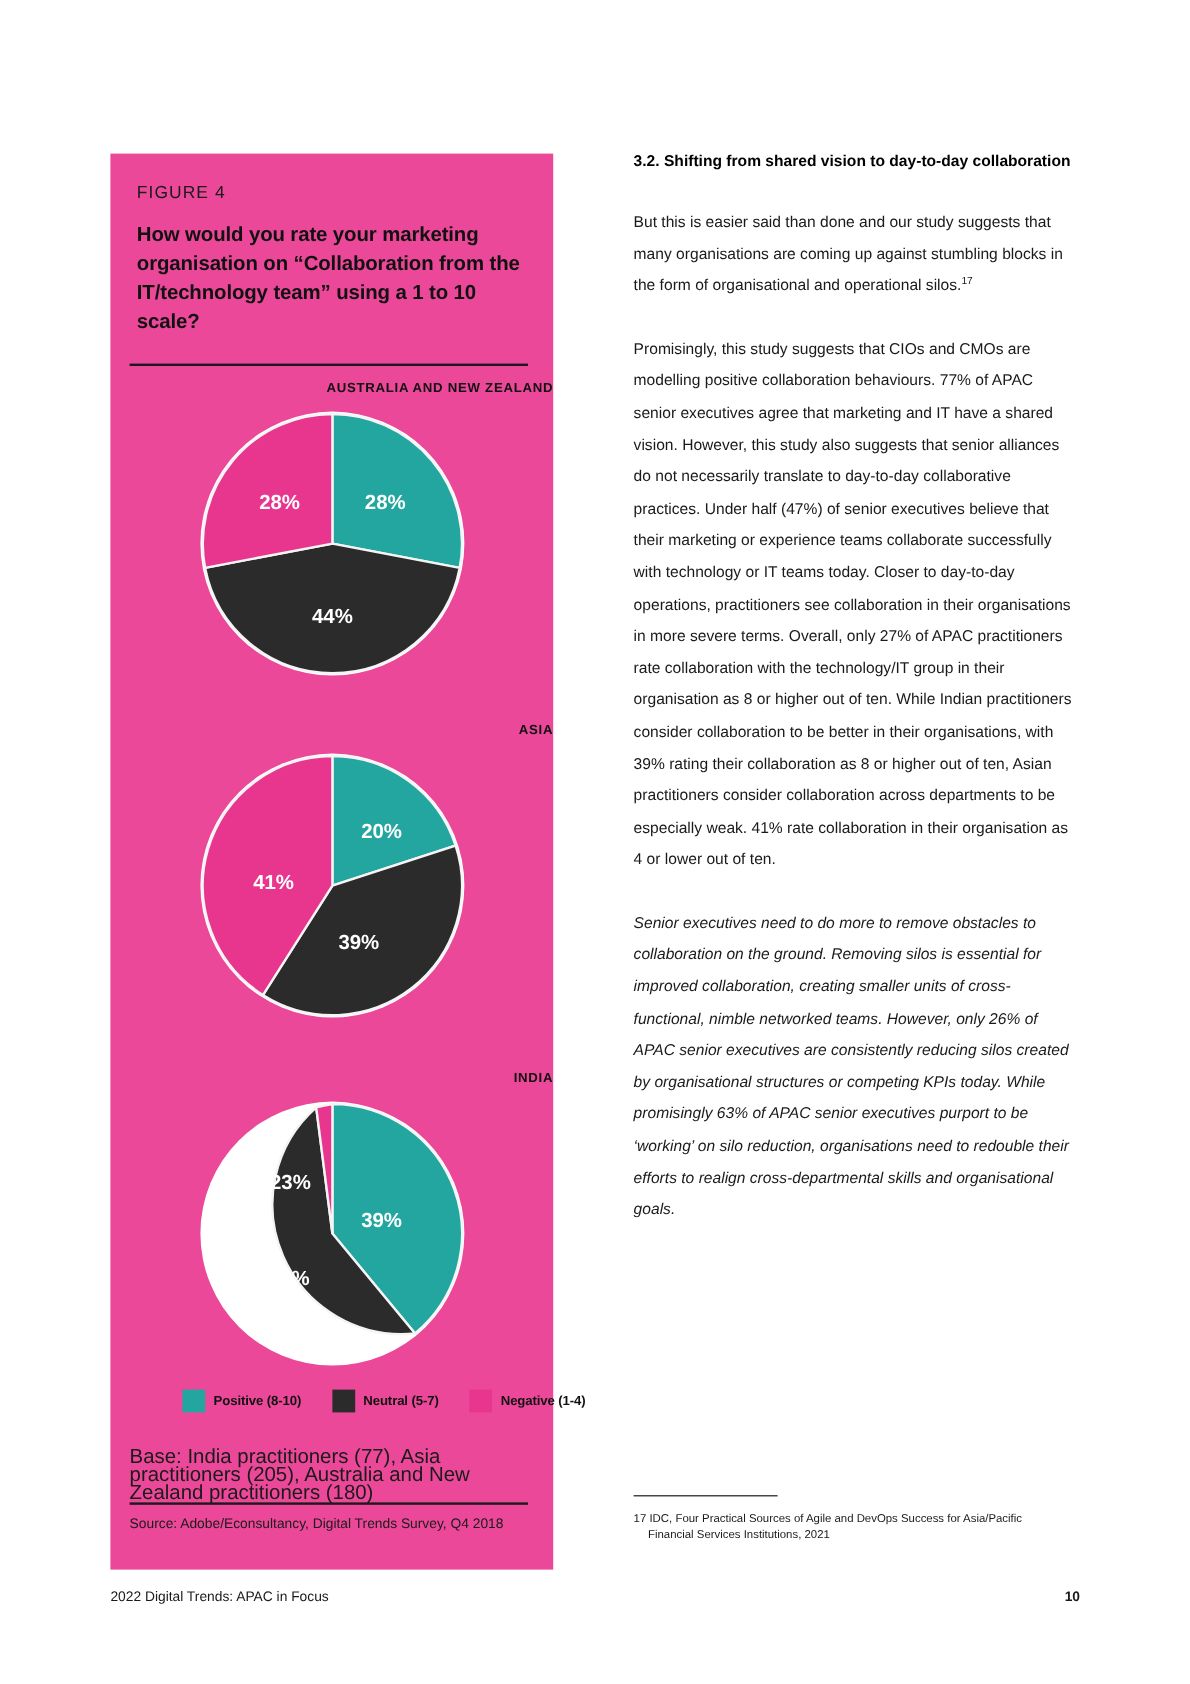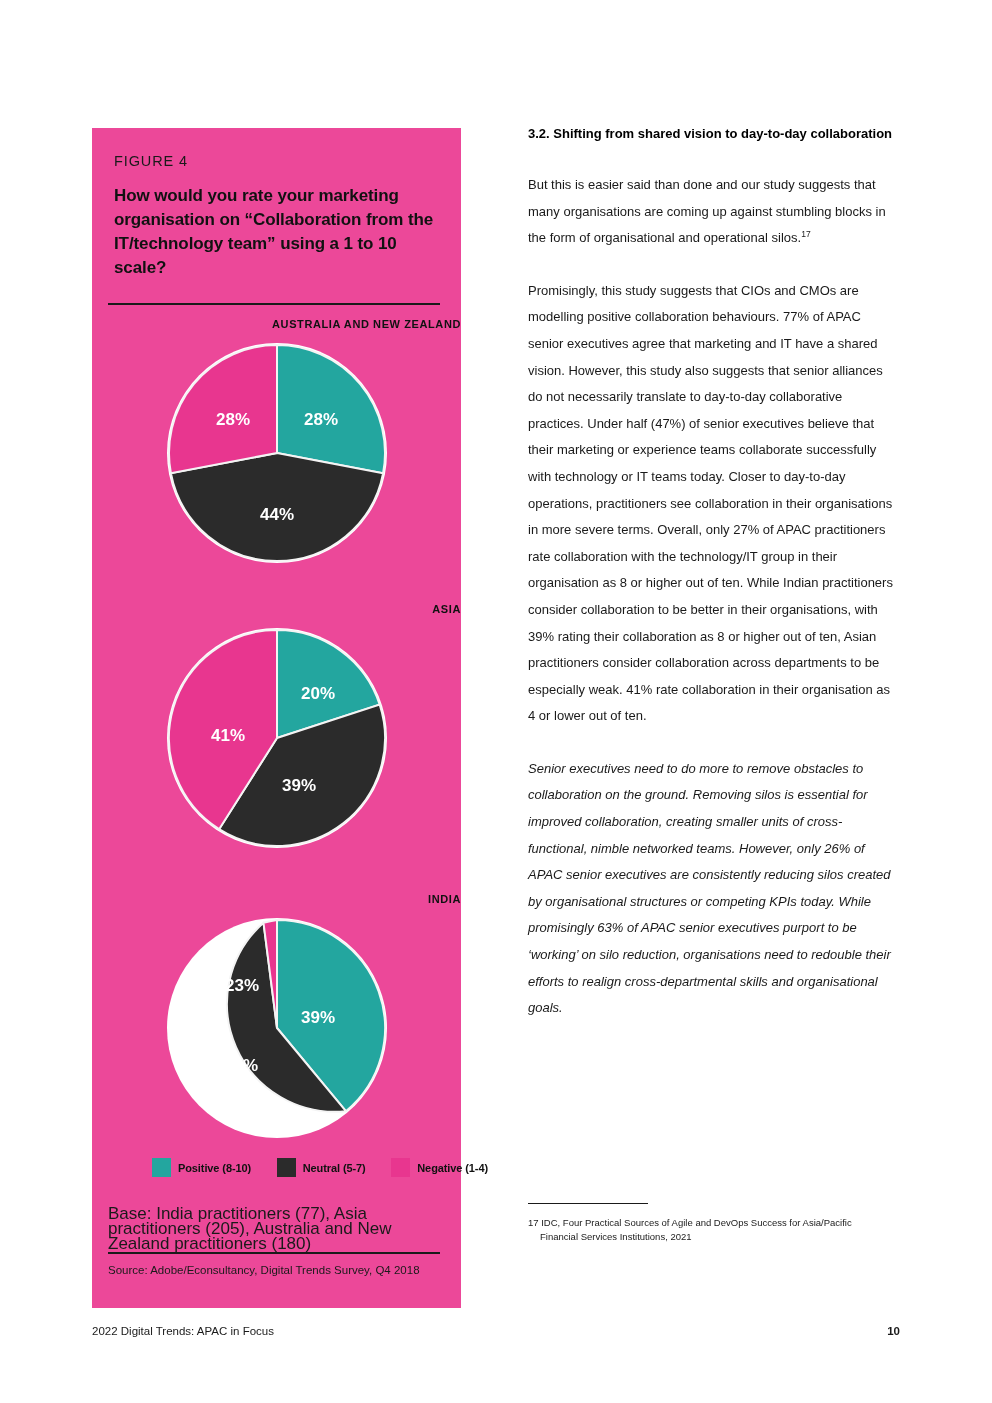"17 IDC, Four Practical Sources" #footnote-block { top: 1203px -> 1246px }
